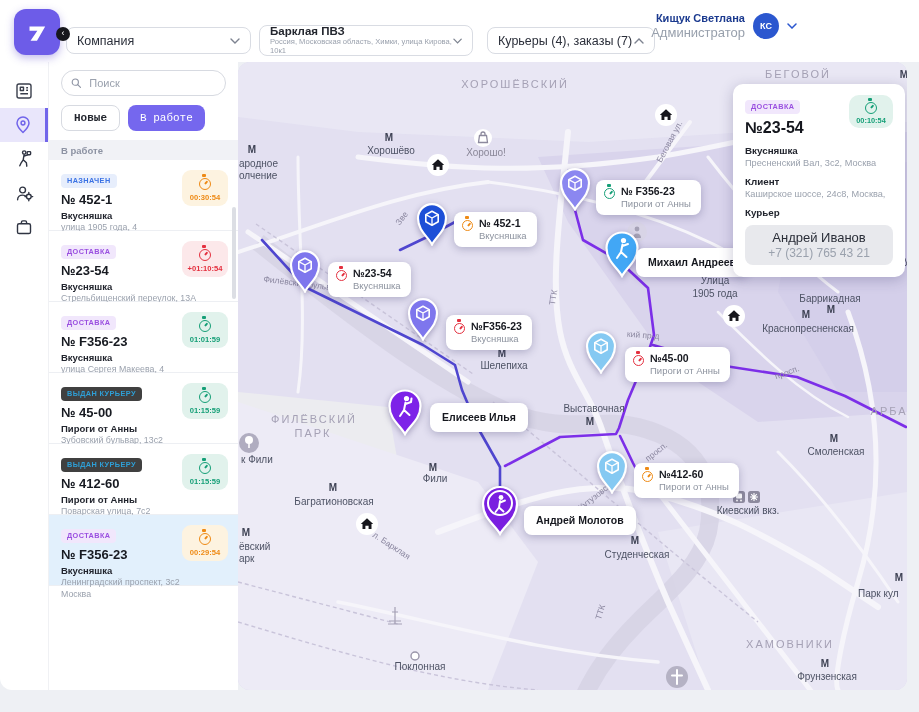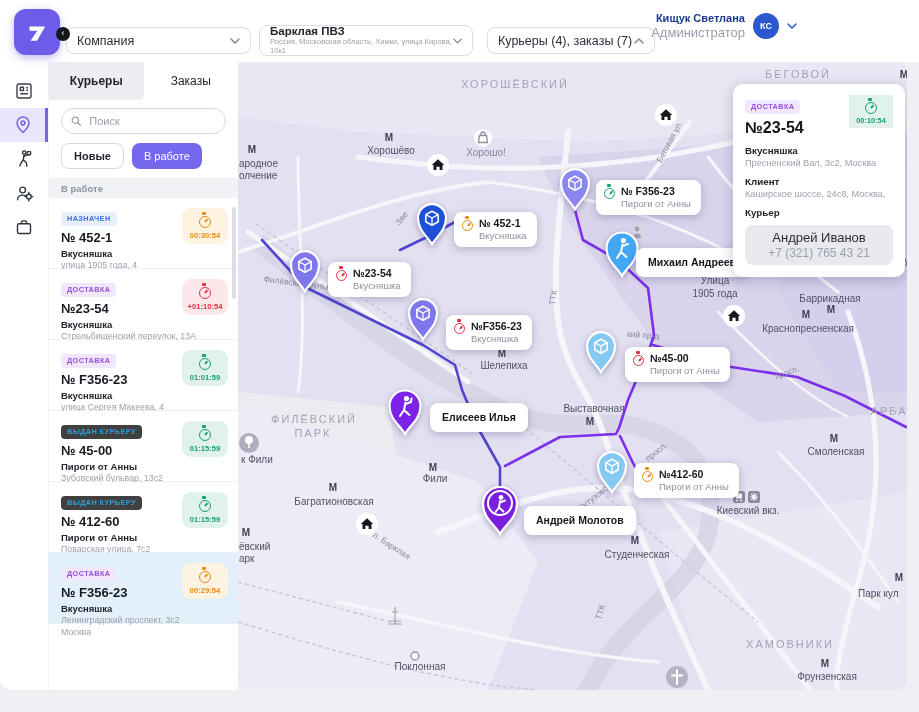"Курьеры" div.tabs { html: <div> <div>Курьеры</div> <div>Заказы</div> </div> -> none }
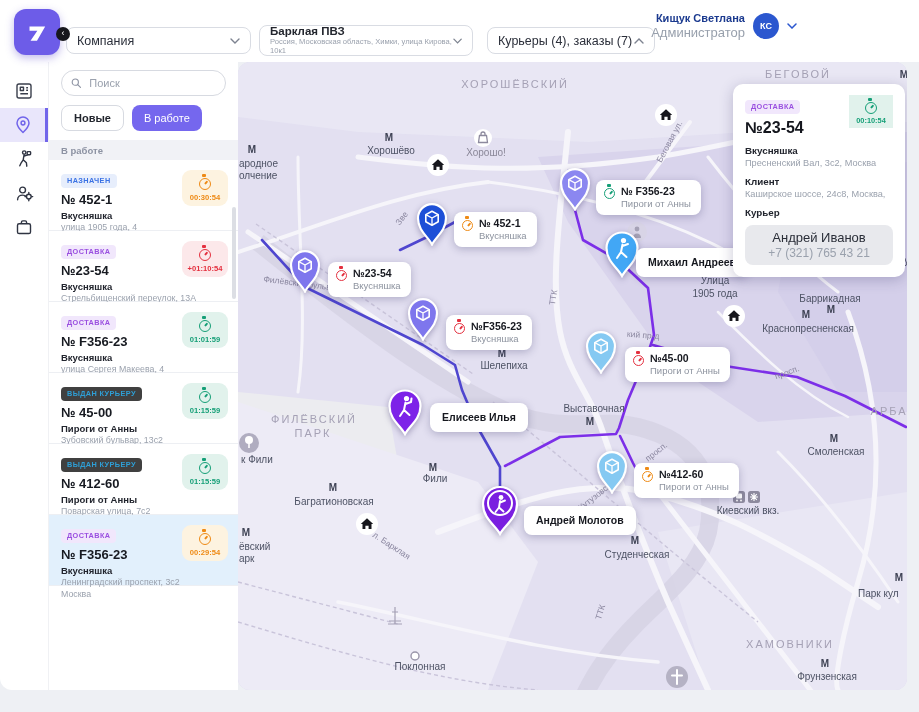"Новые" .fbtn { font-family: none -> Liberation Mono, monospace }
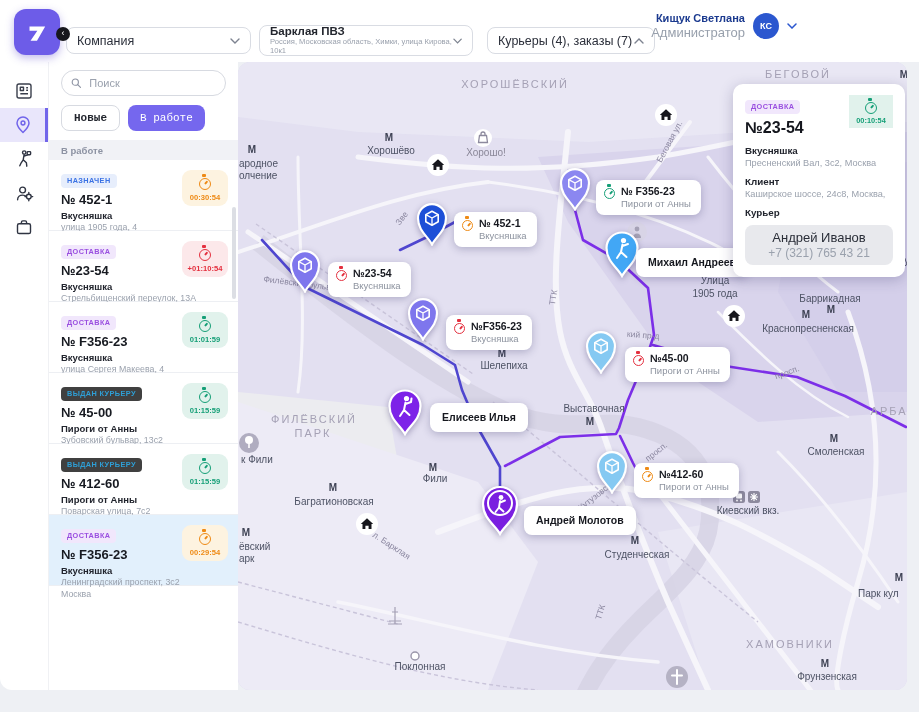"00:10:54" .ic-timer { border-radius: 0 -> 10px }
